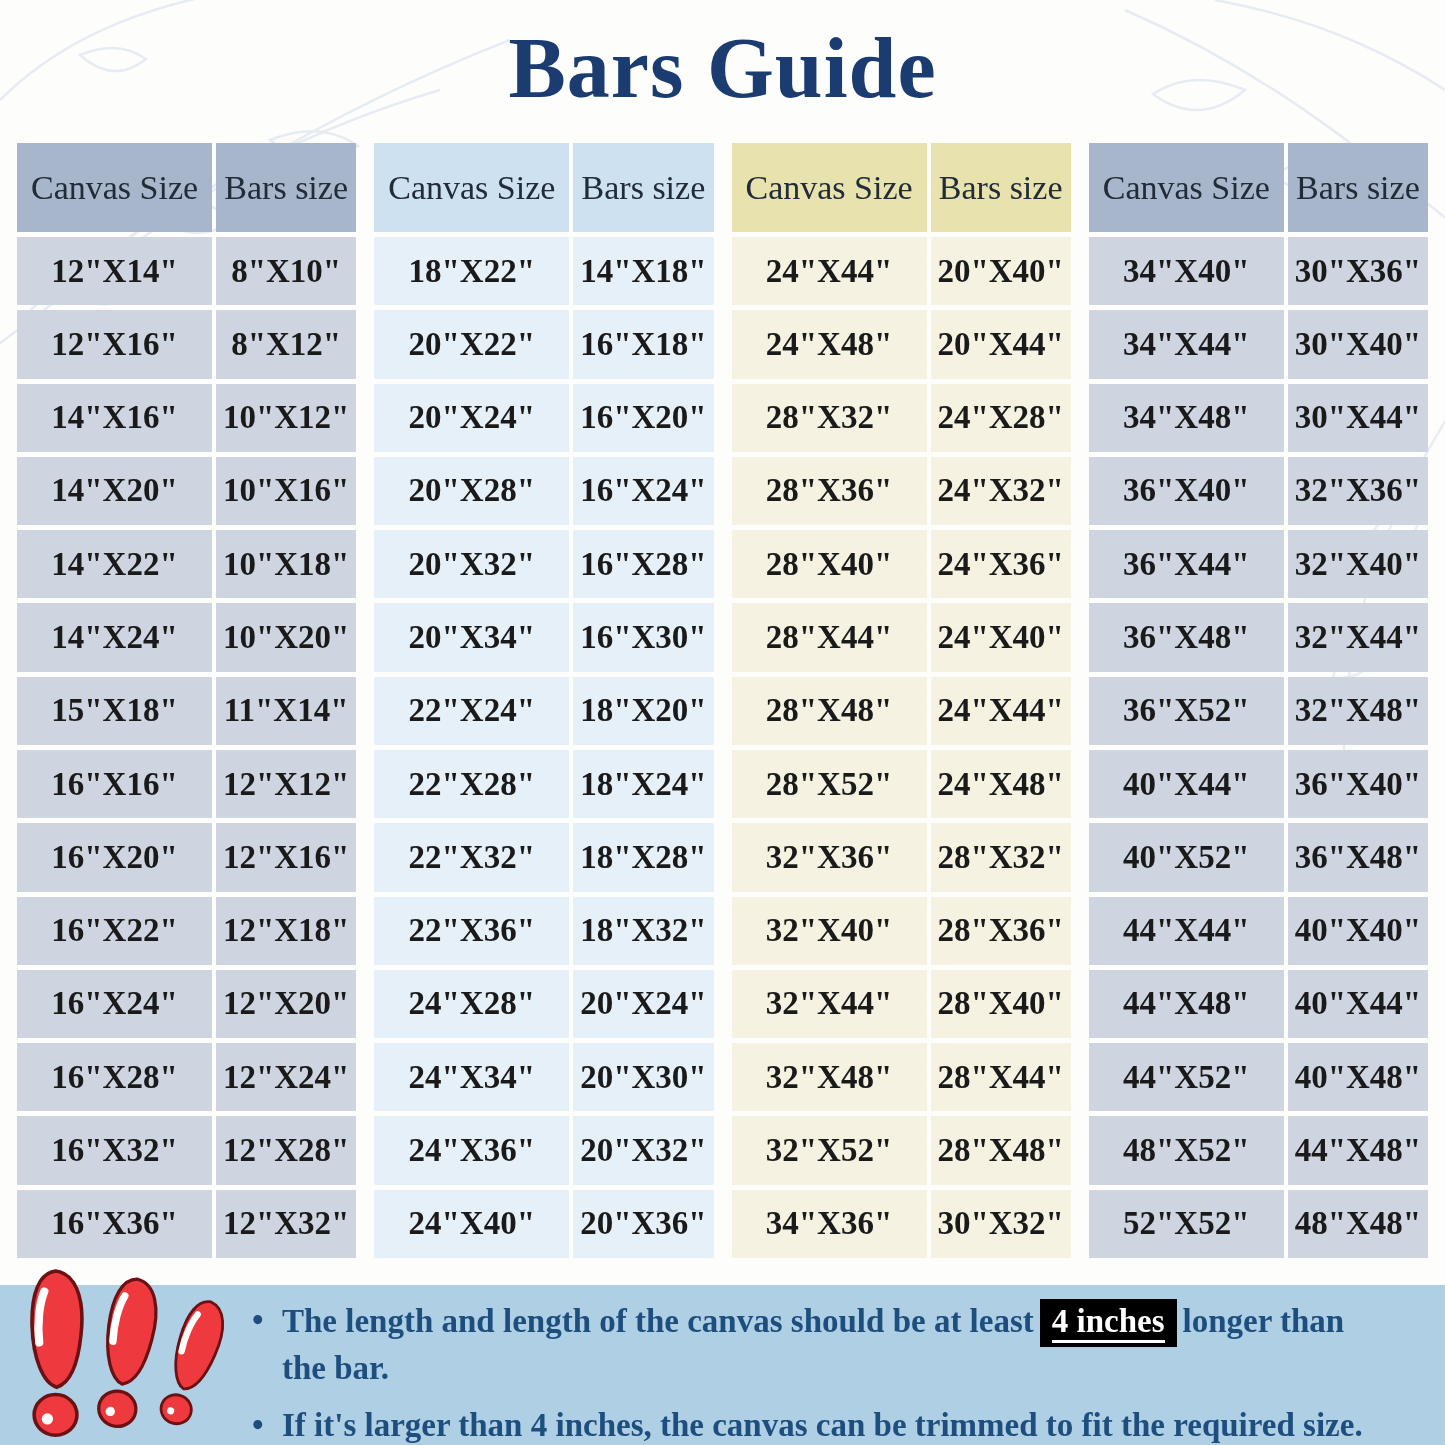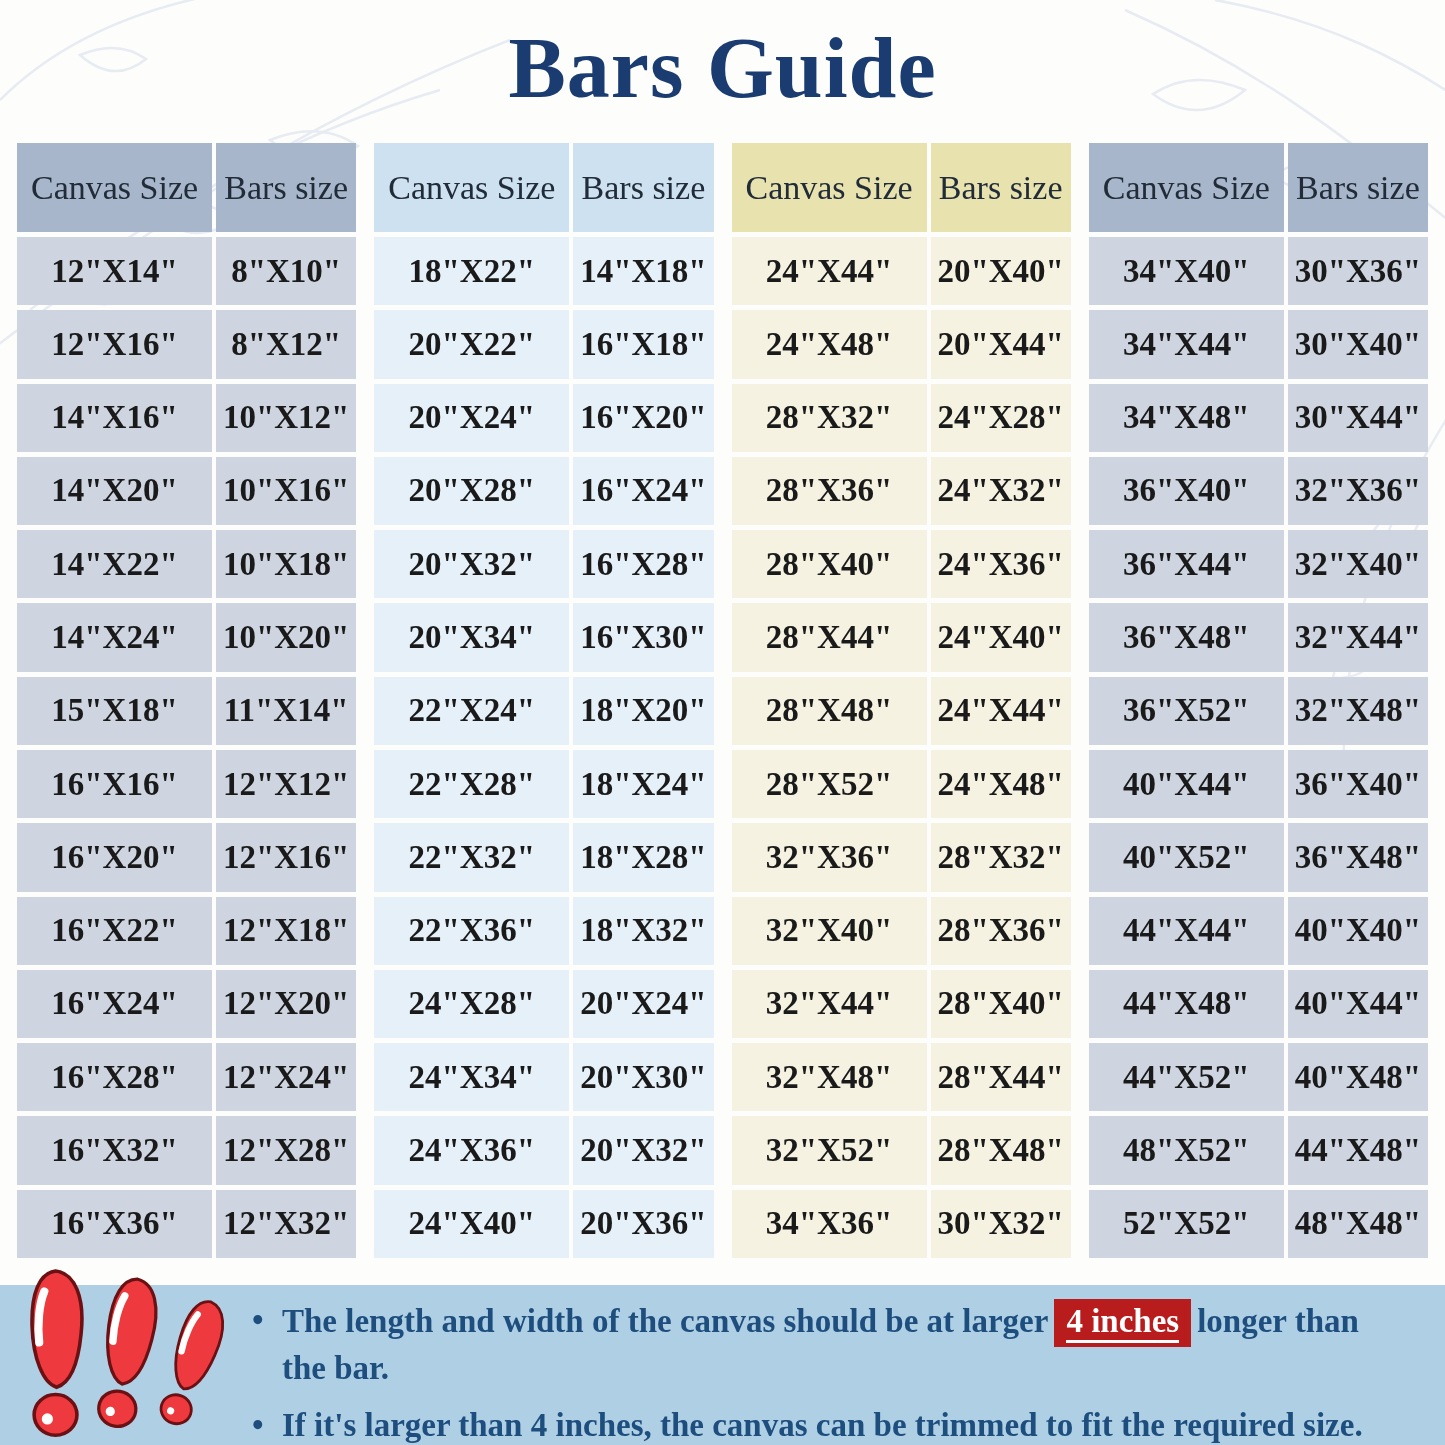"The length and width of" span { text: width of the canvas should be at larger -> length of the canvas should be at least }
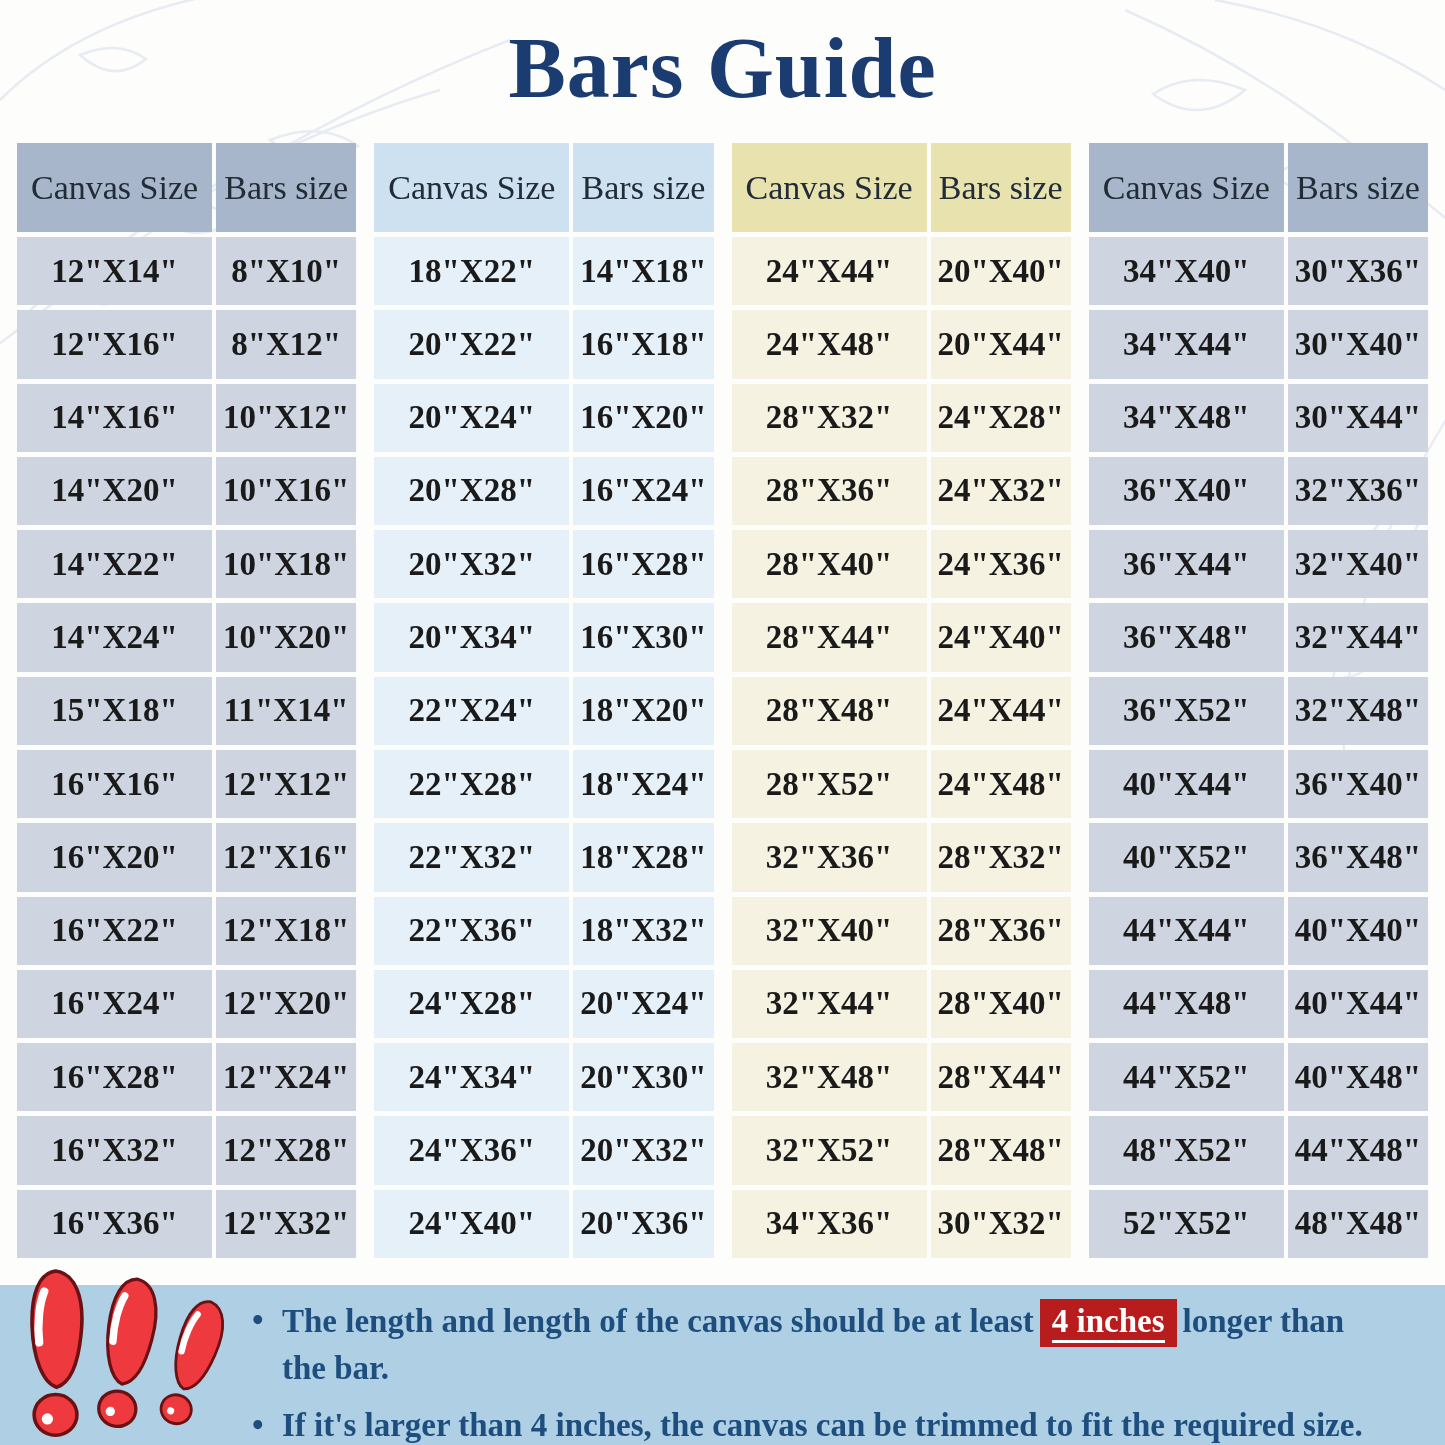"4 inches" .hl { background: #b91c1c -> #000000 }
